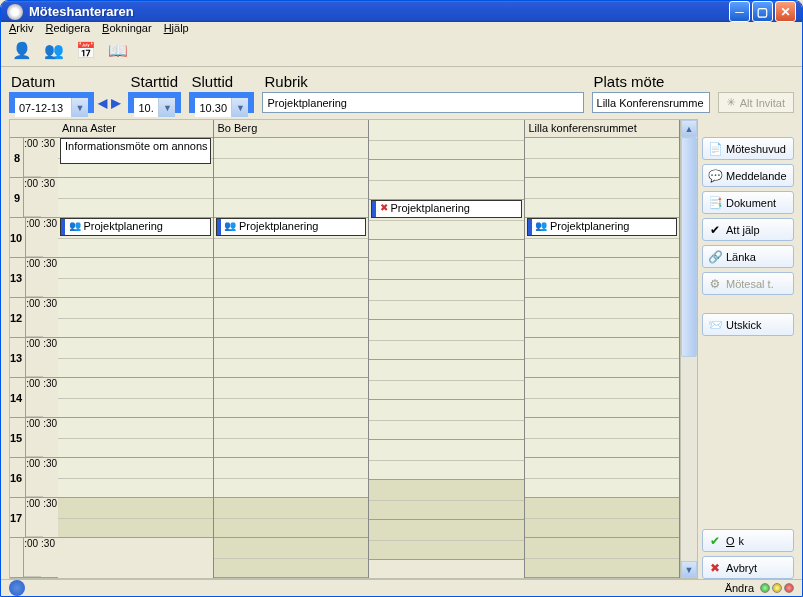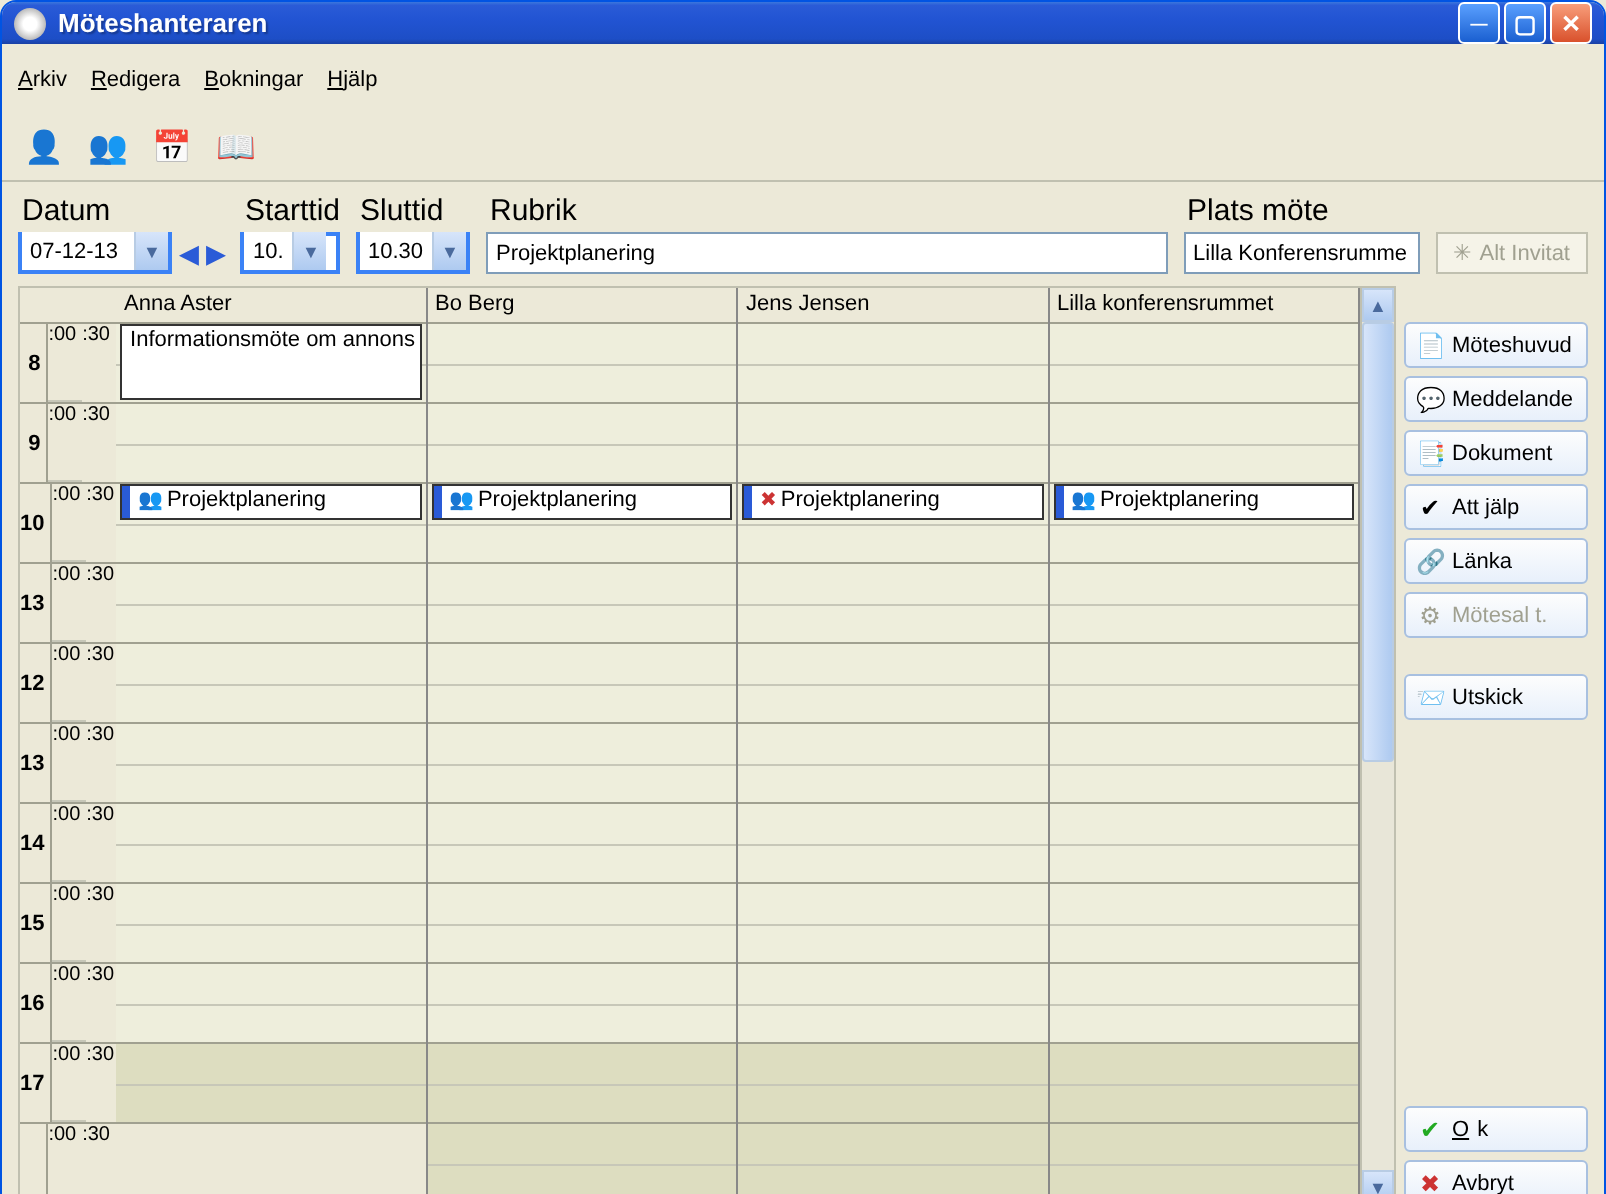"Arkiv" .menubar { padding: 12px 8px -> 0 8px }
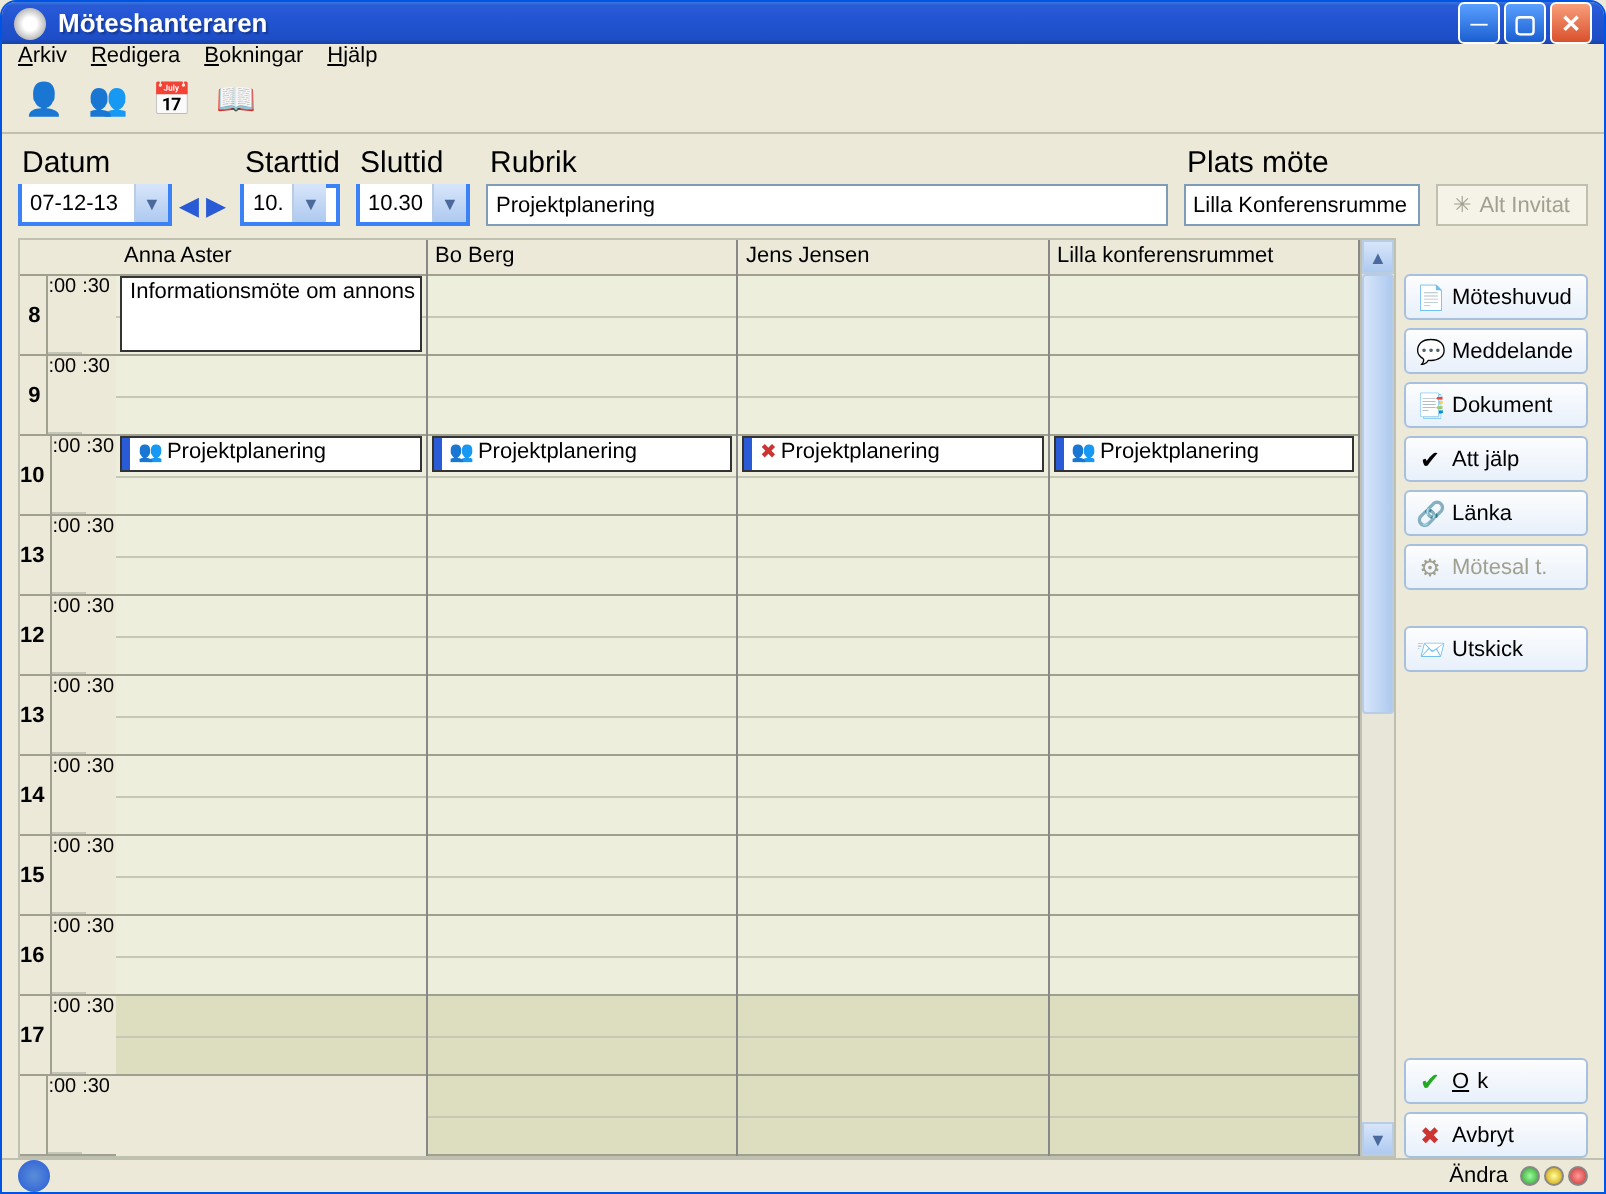"07-12-13" .combo { align-items: flex-end -> flex-start; border: 2px solid #3b82f6 -> 6px solid #3b82f6 }
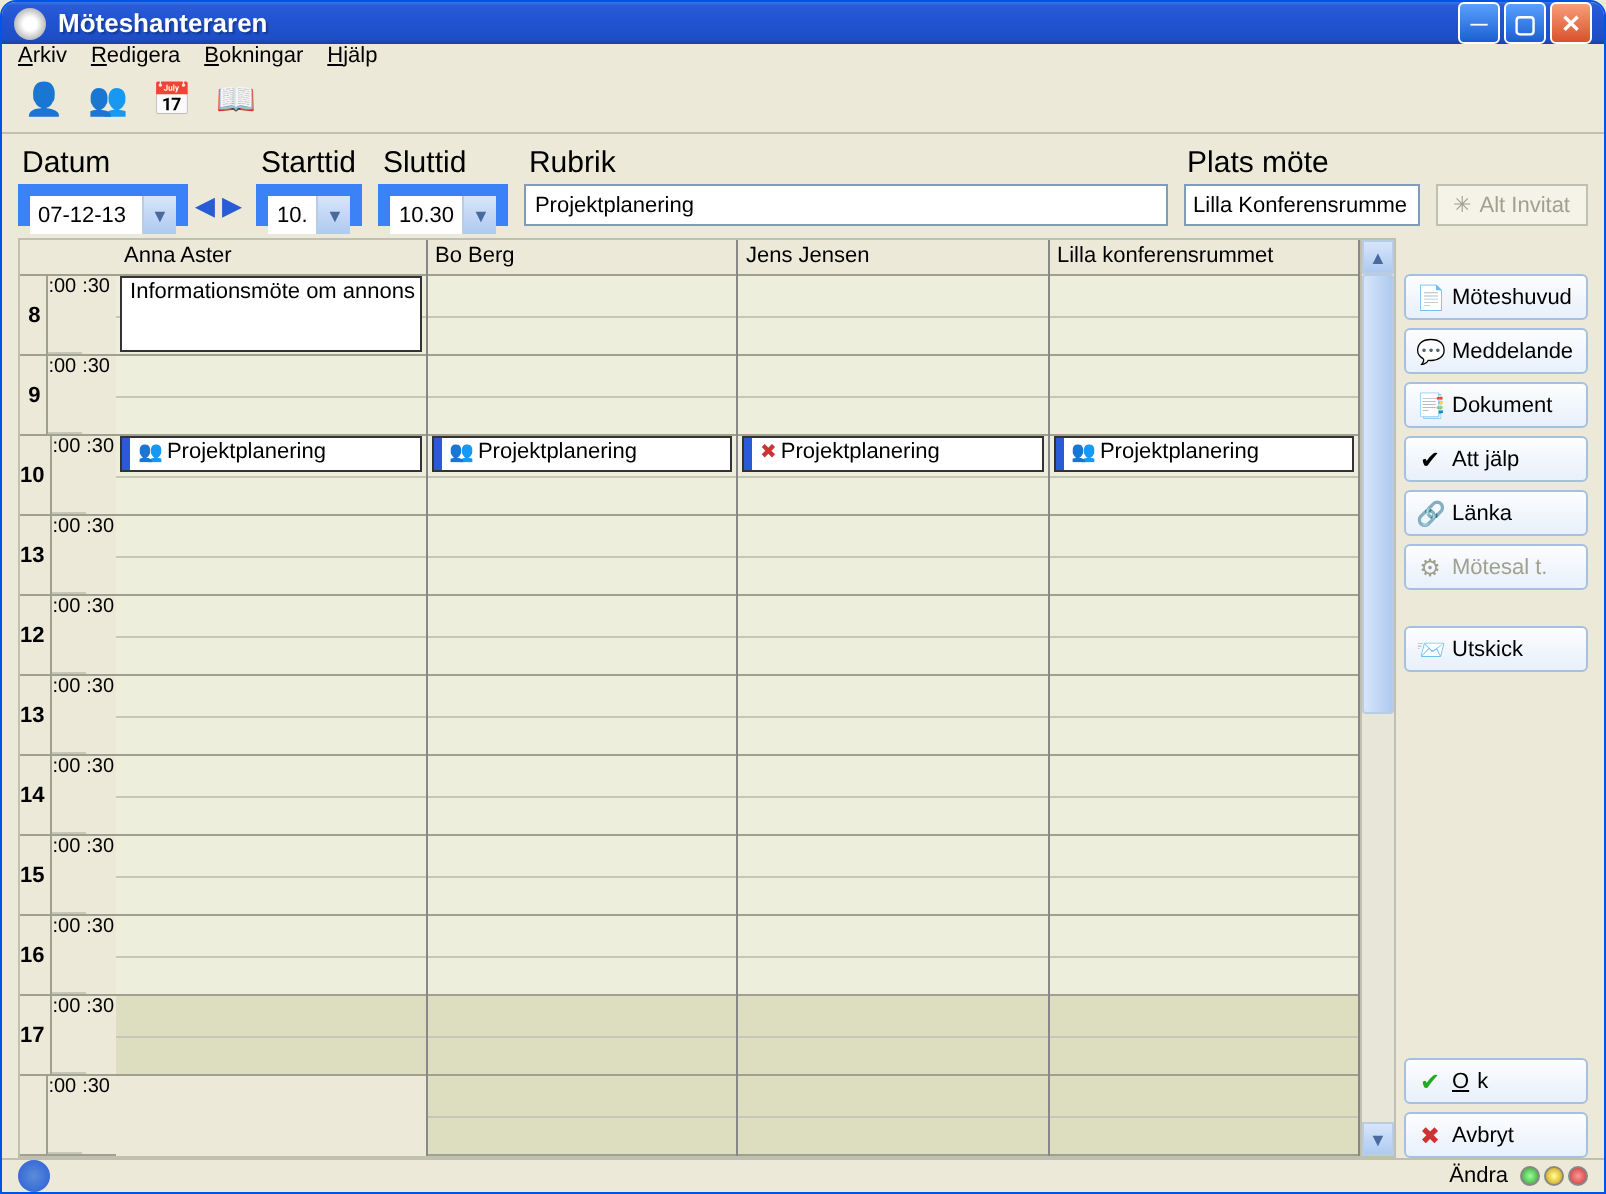"Jens Jensen" div.person-head { html: <div>Jens Jensen</div> -> none }
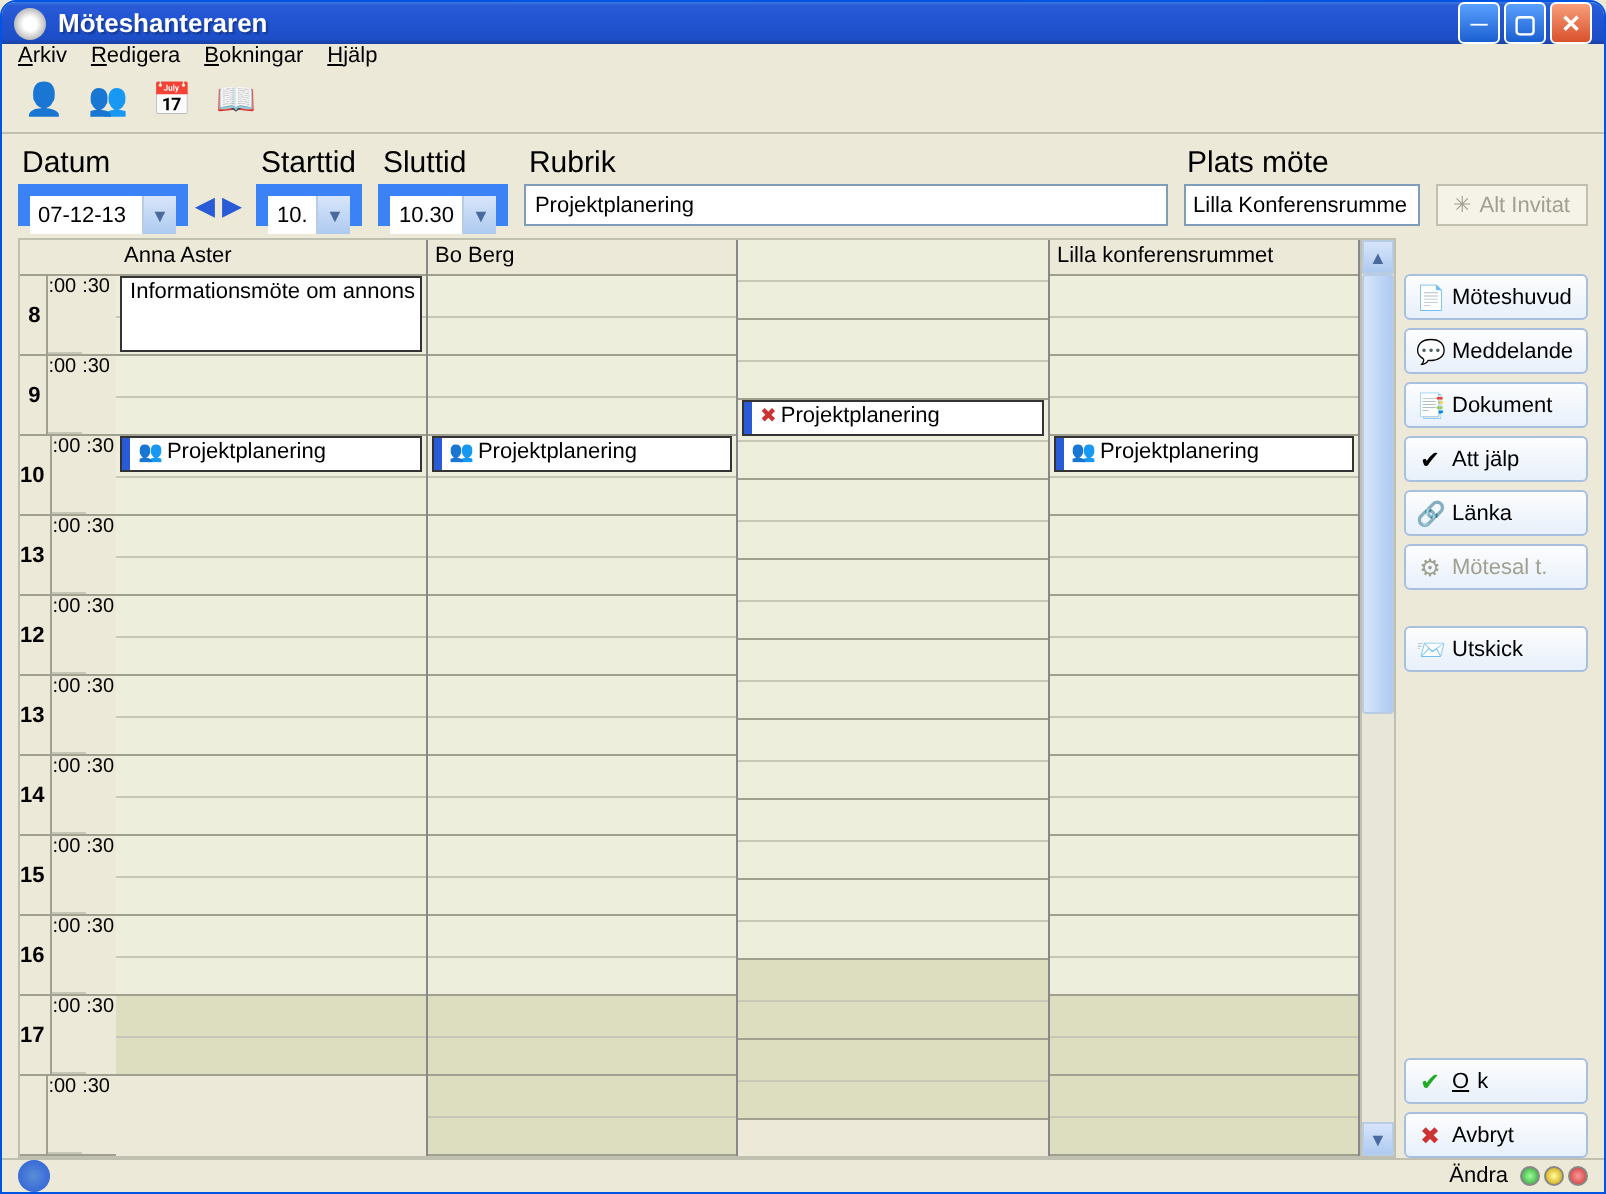"Informationsmöte om annons" .appt.full { height: 38px -> 26px }
